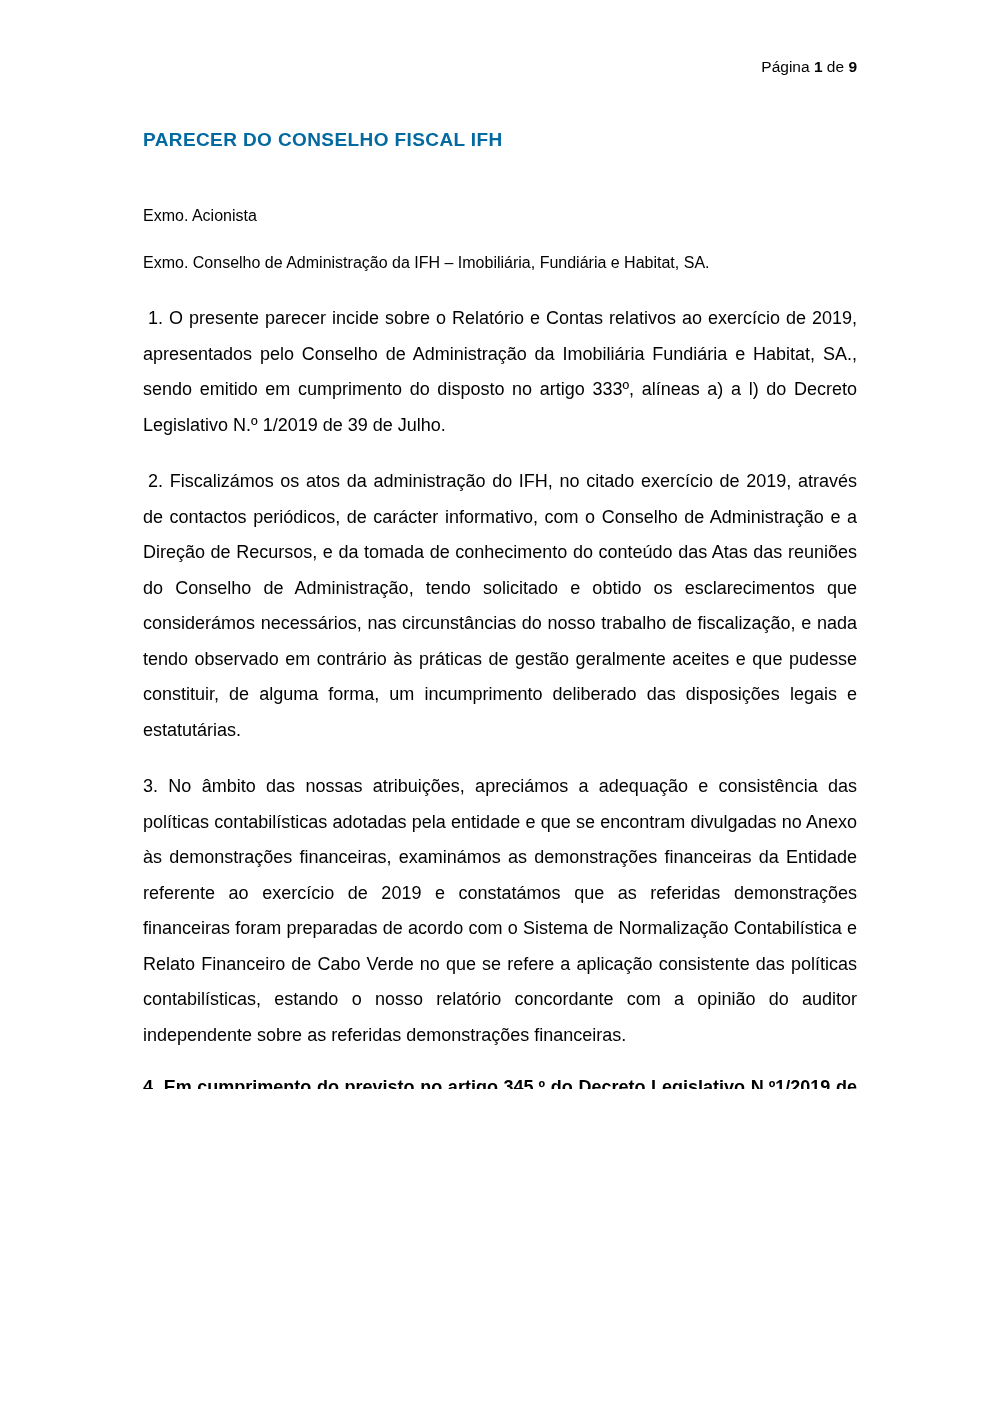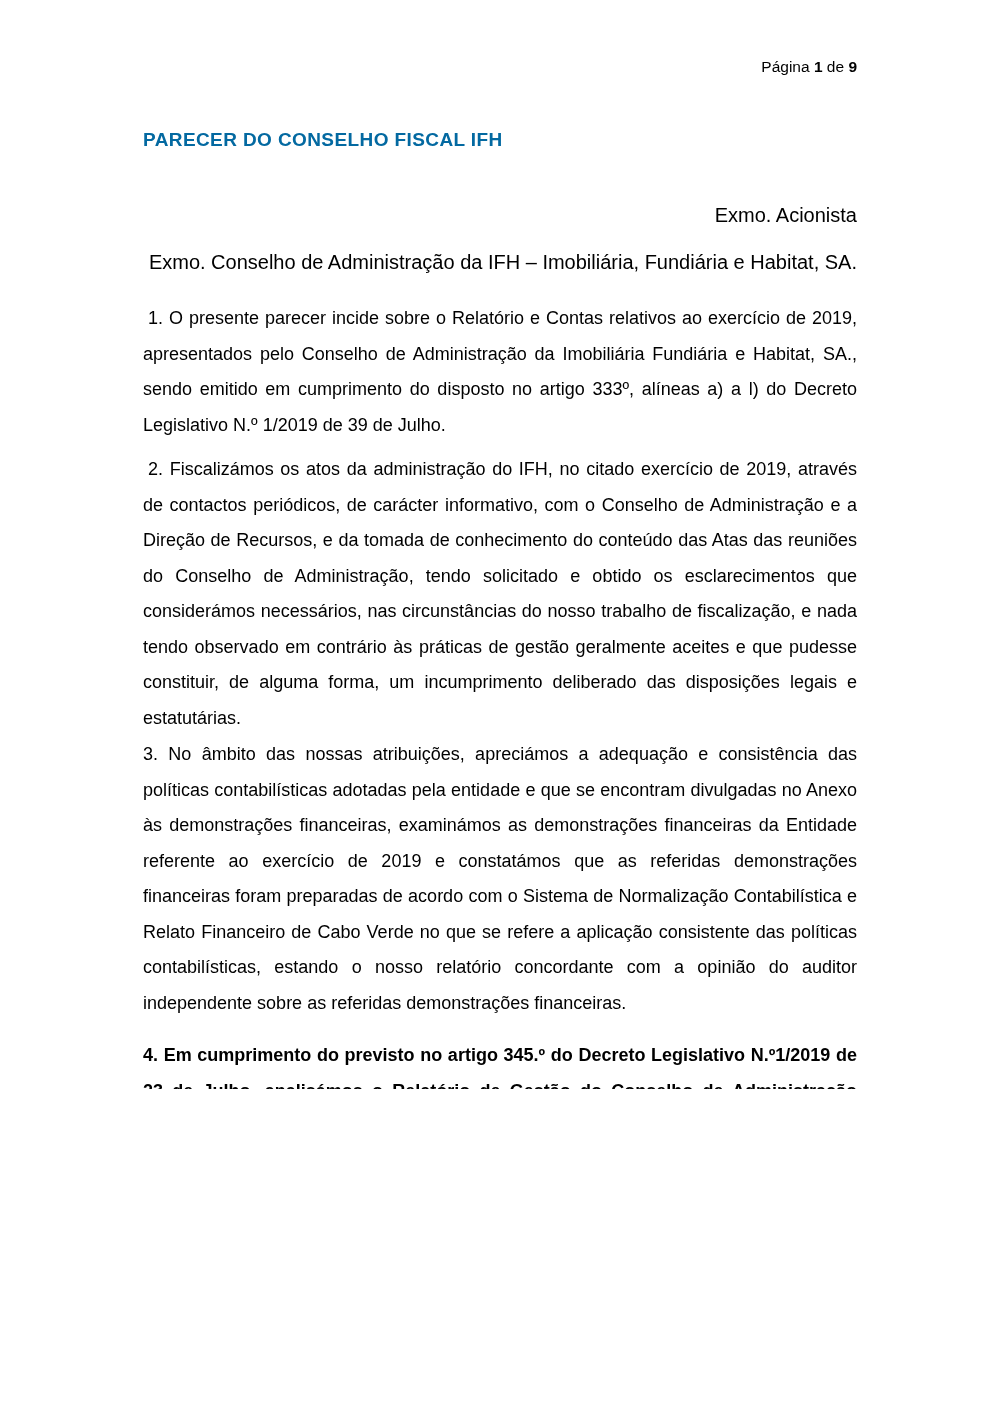"Exmo. Acionista" .salutation { font-size: 20px -> 16px; text-align: right -> none }
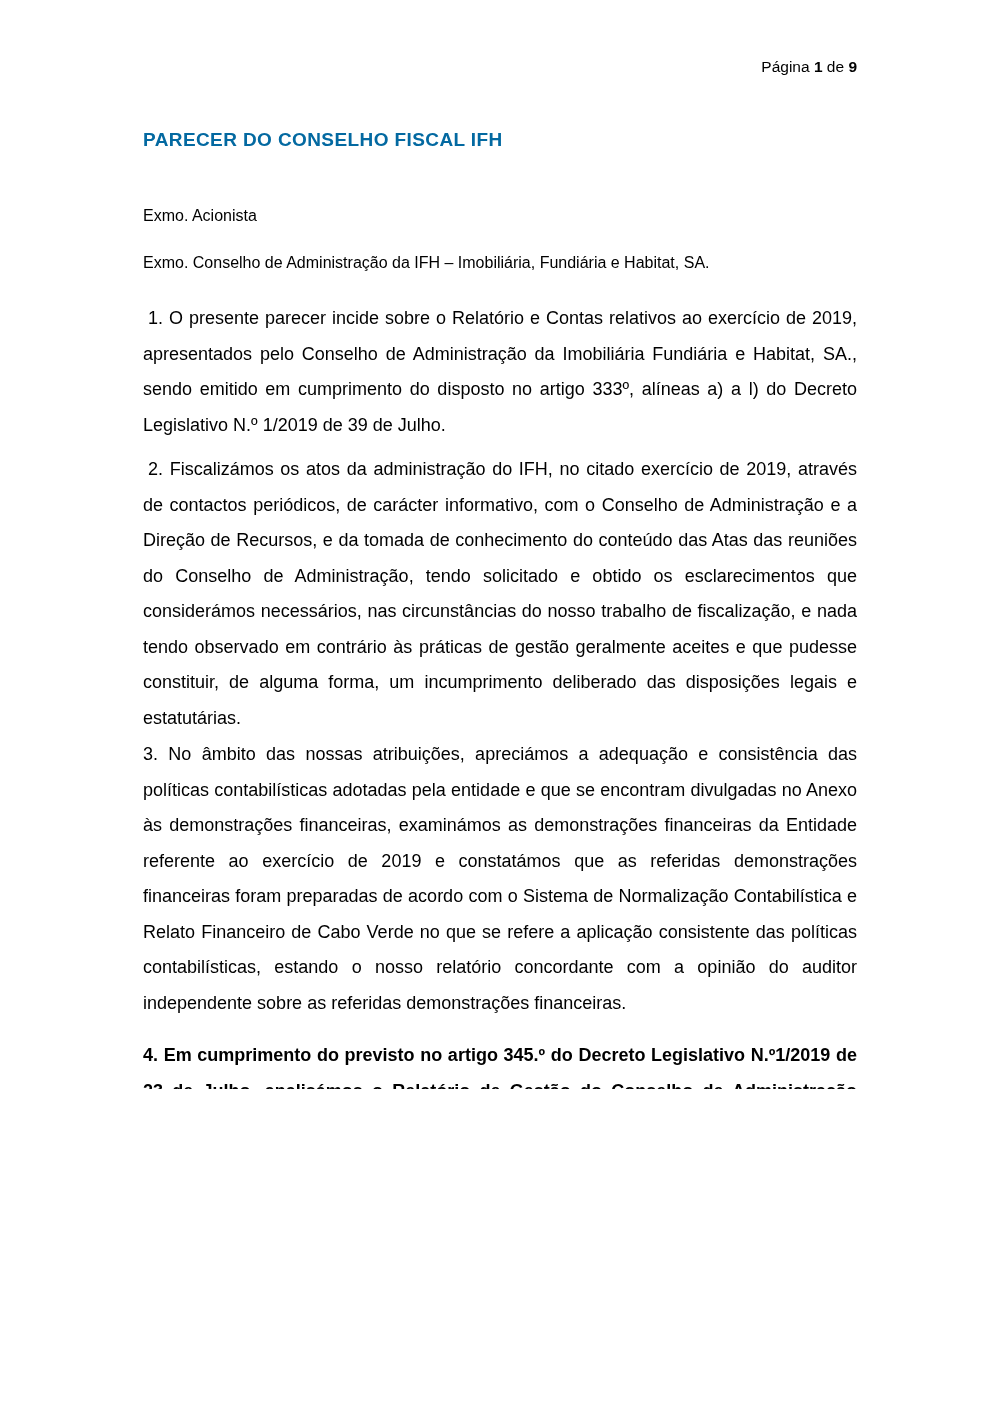"2. Fiscalizámos os atos da" .body-para.p2 { margin-top: 9px -> 21px }
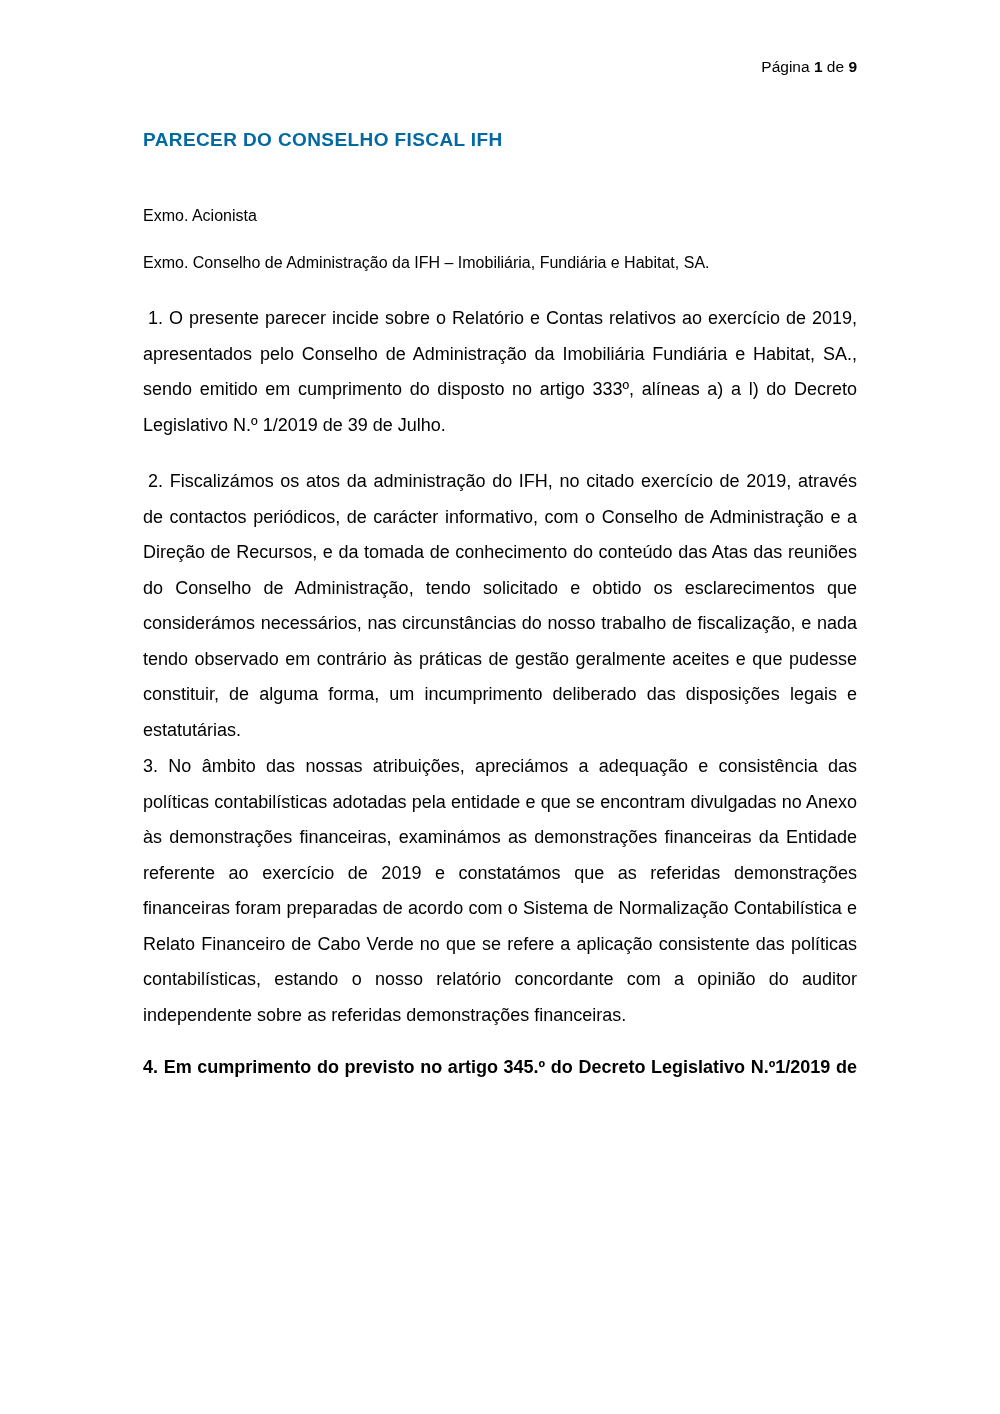"3. No âmbito das nossas" .body-para.p3 { margin-top: 1px -> 21px }
